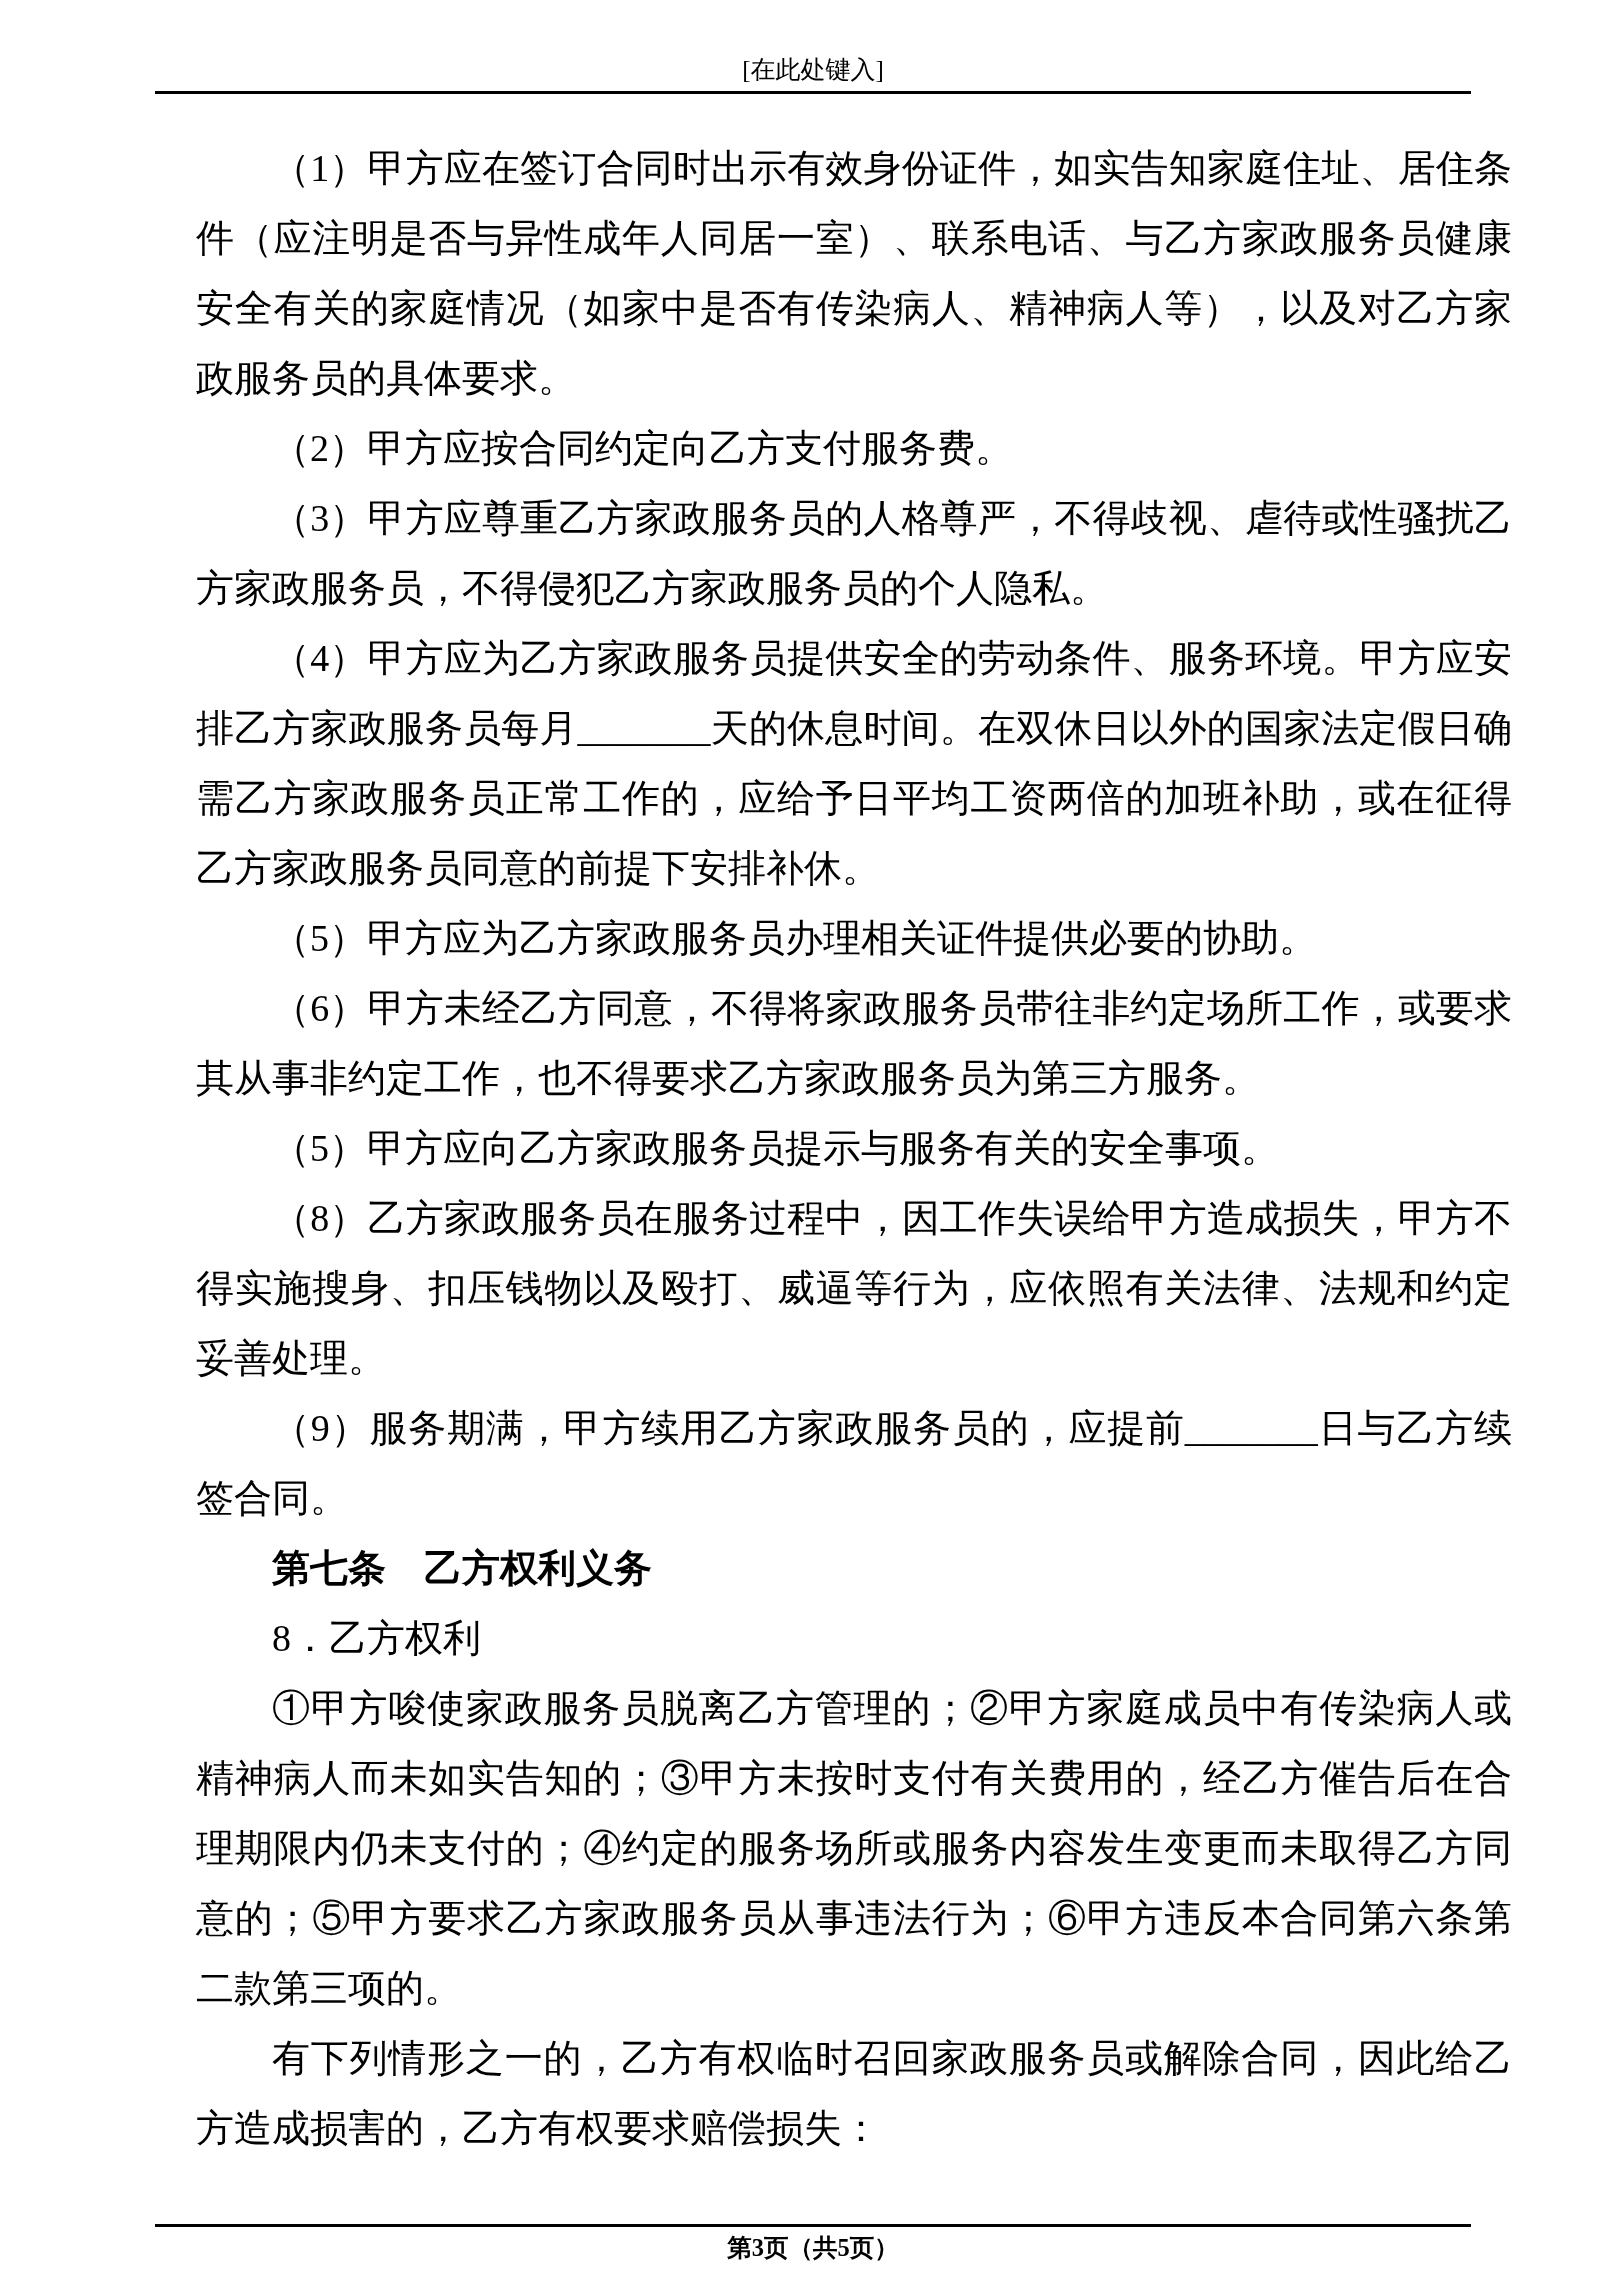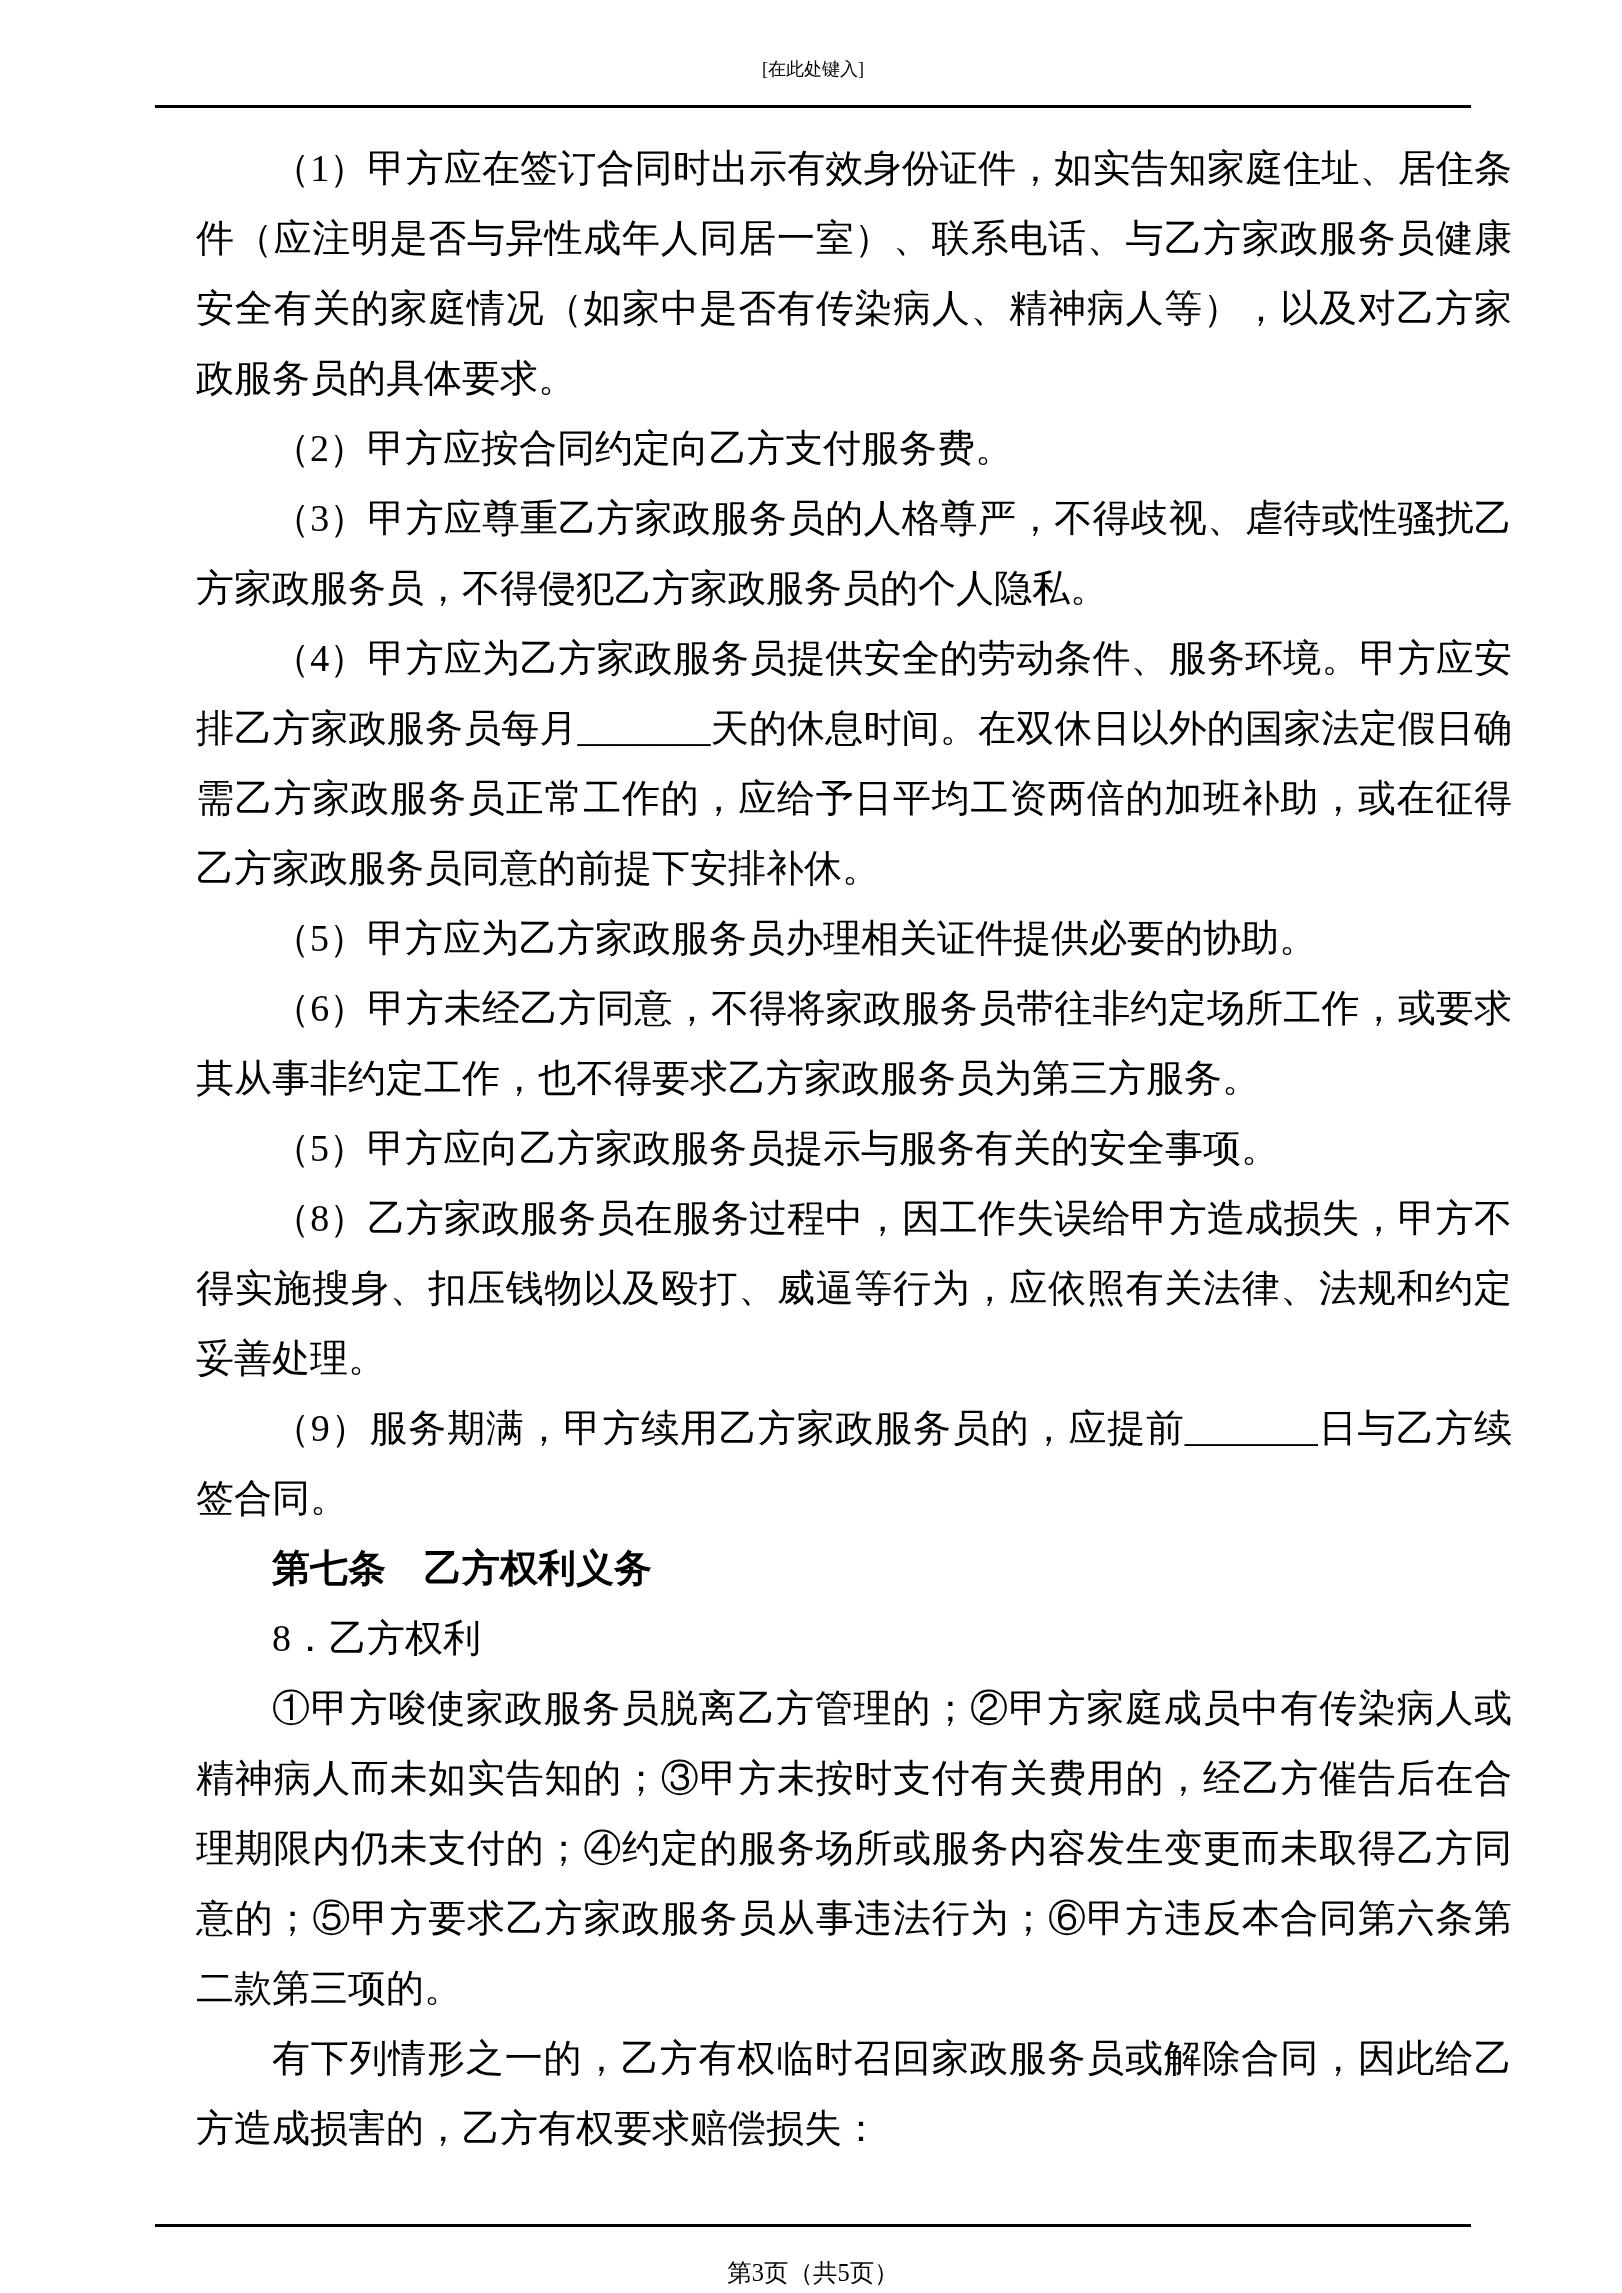"[在此处键入]" .header { font-size: 18px -> 25px; padding-bottom: 22px -> 8px }
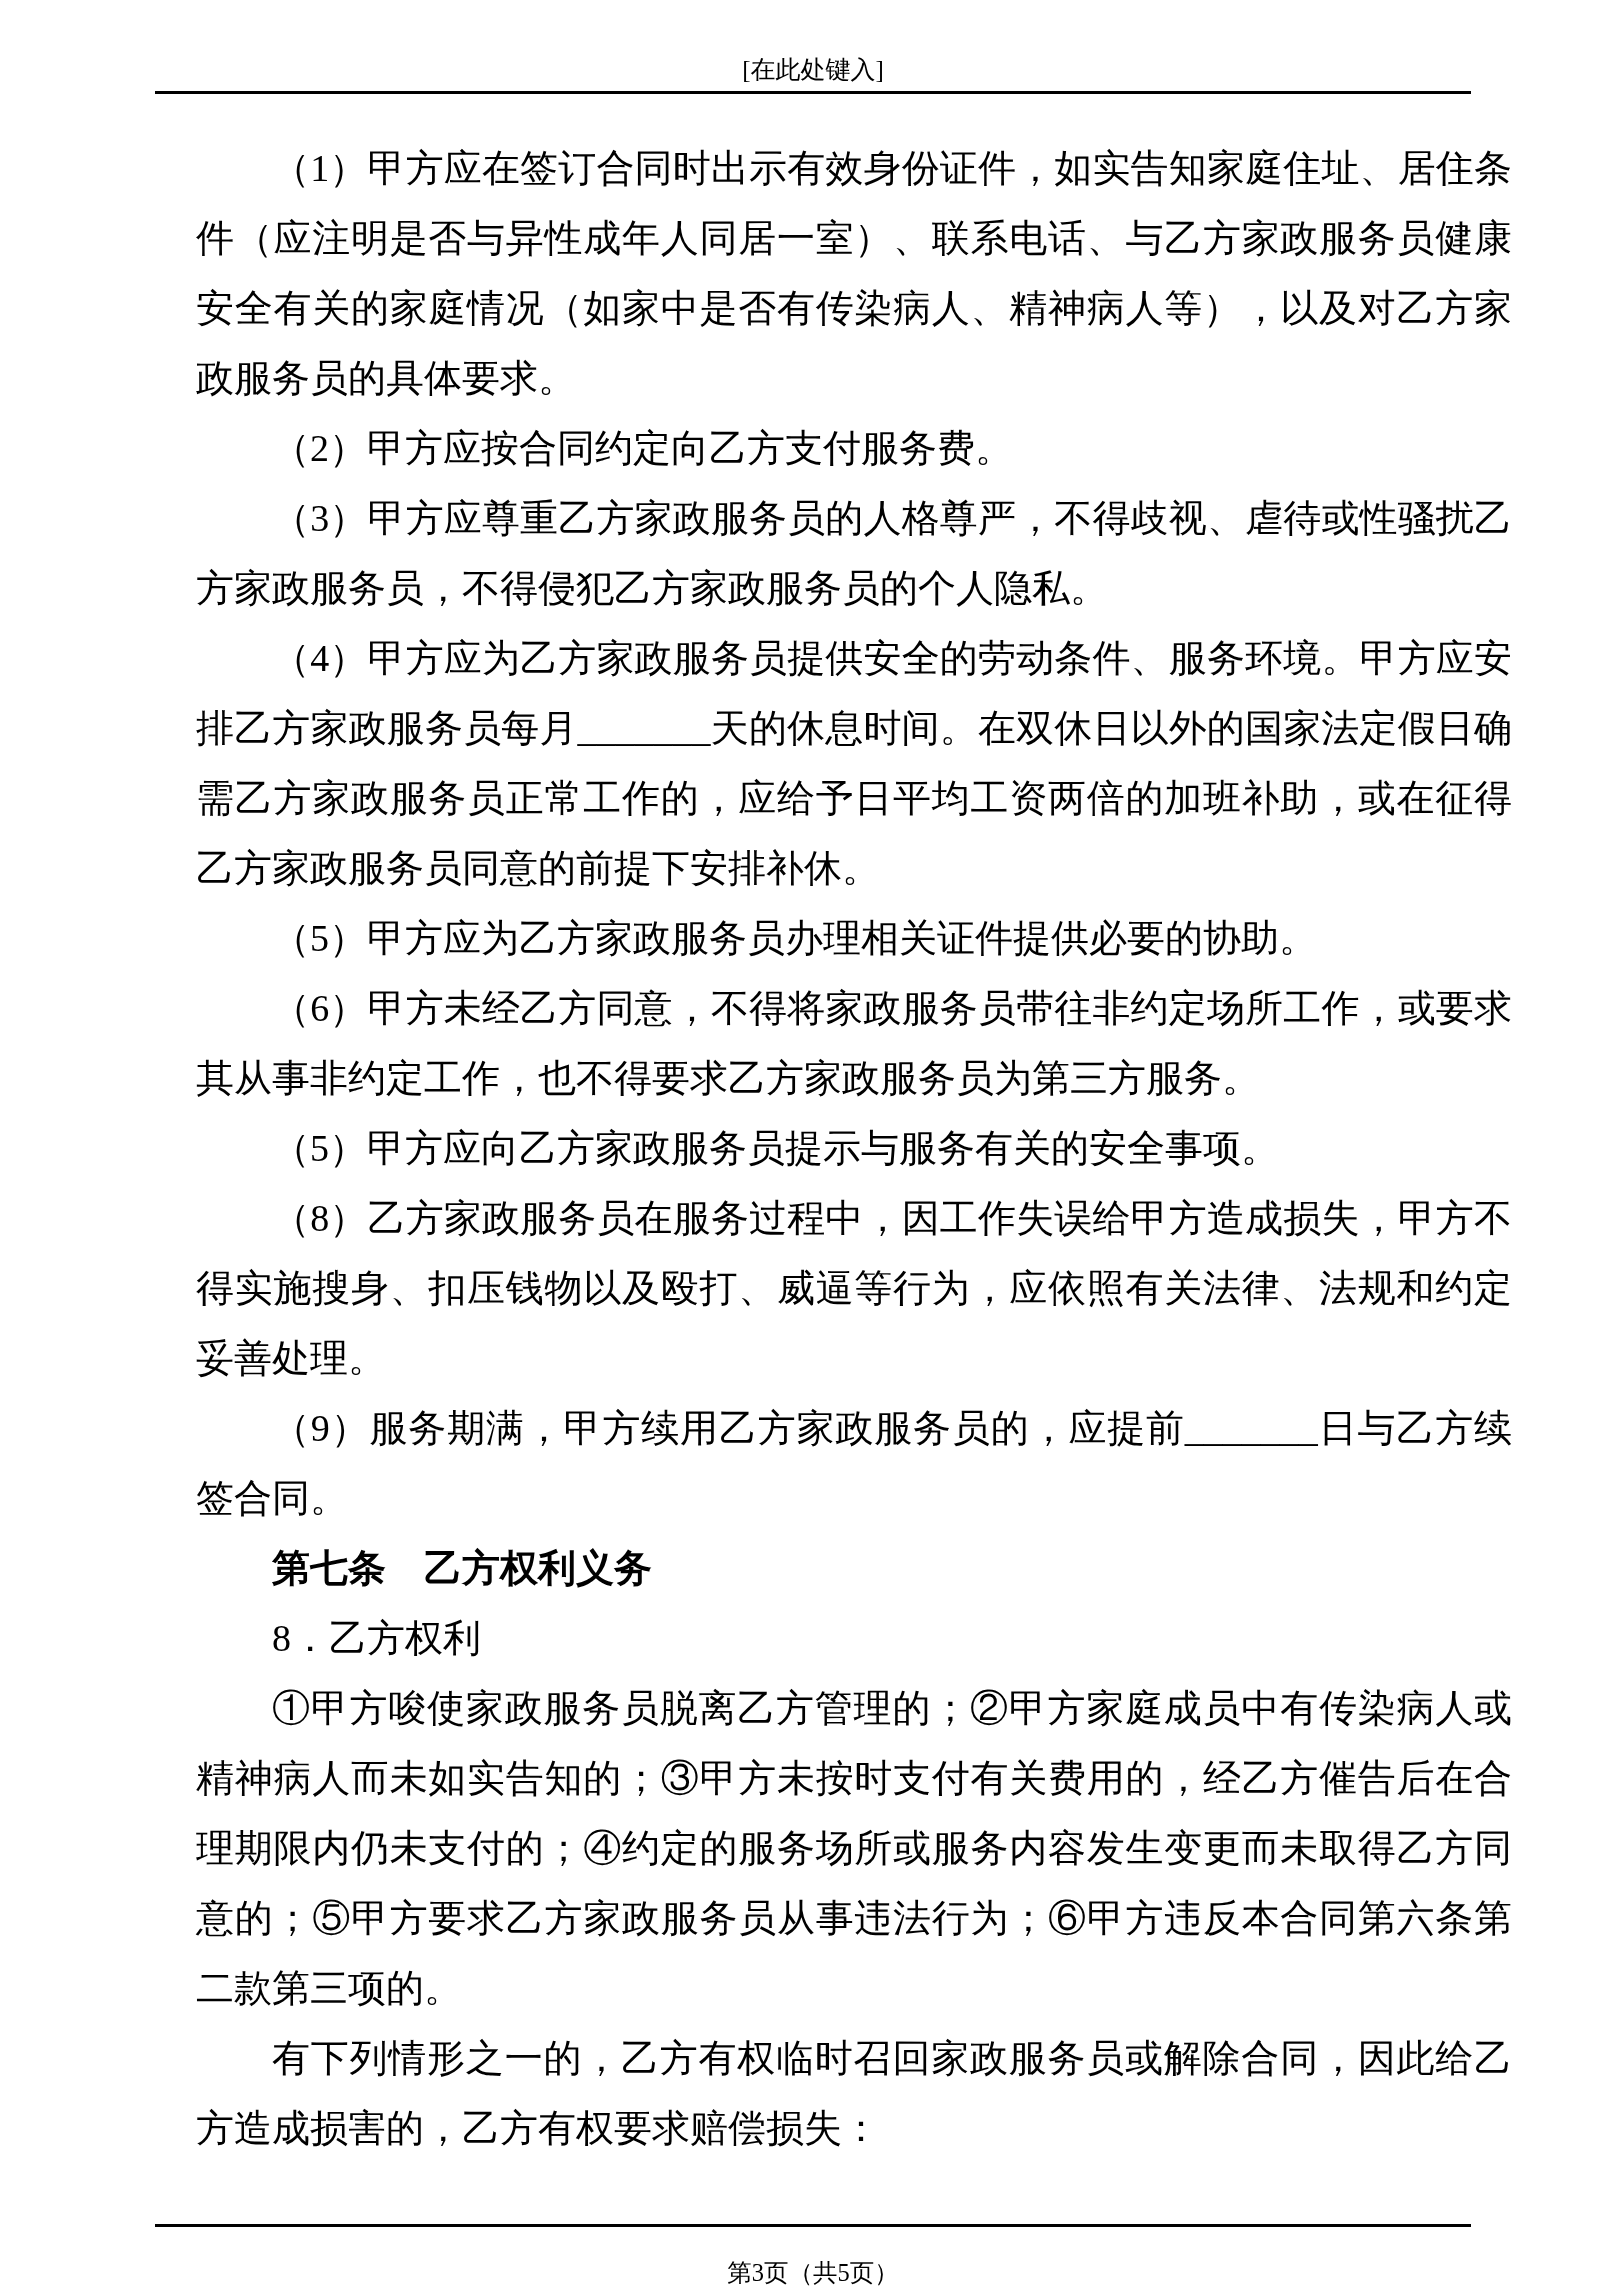"第3页（共5页）" .footer { font-weight: none -> bold; padding-top: 32px -> 7px }
